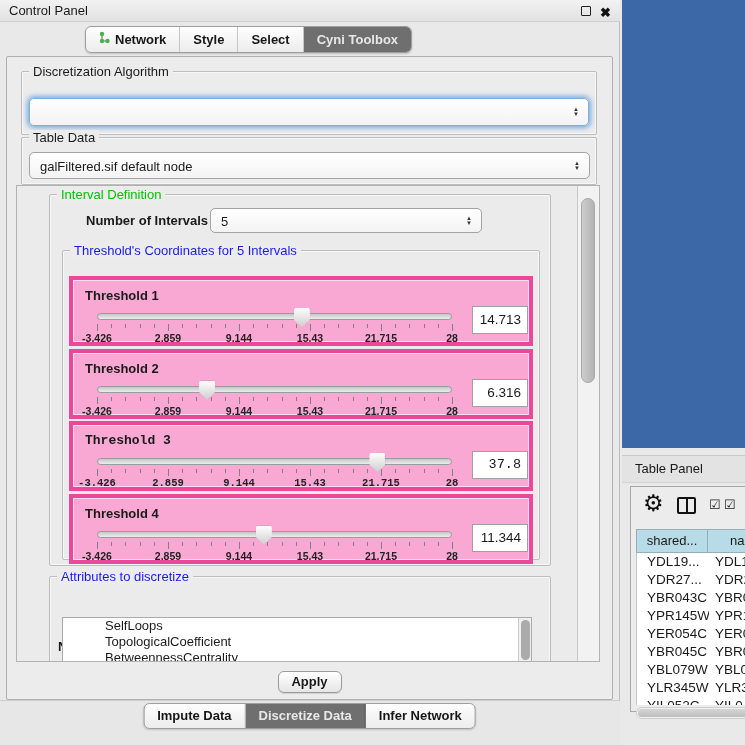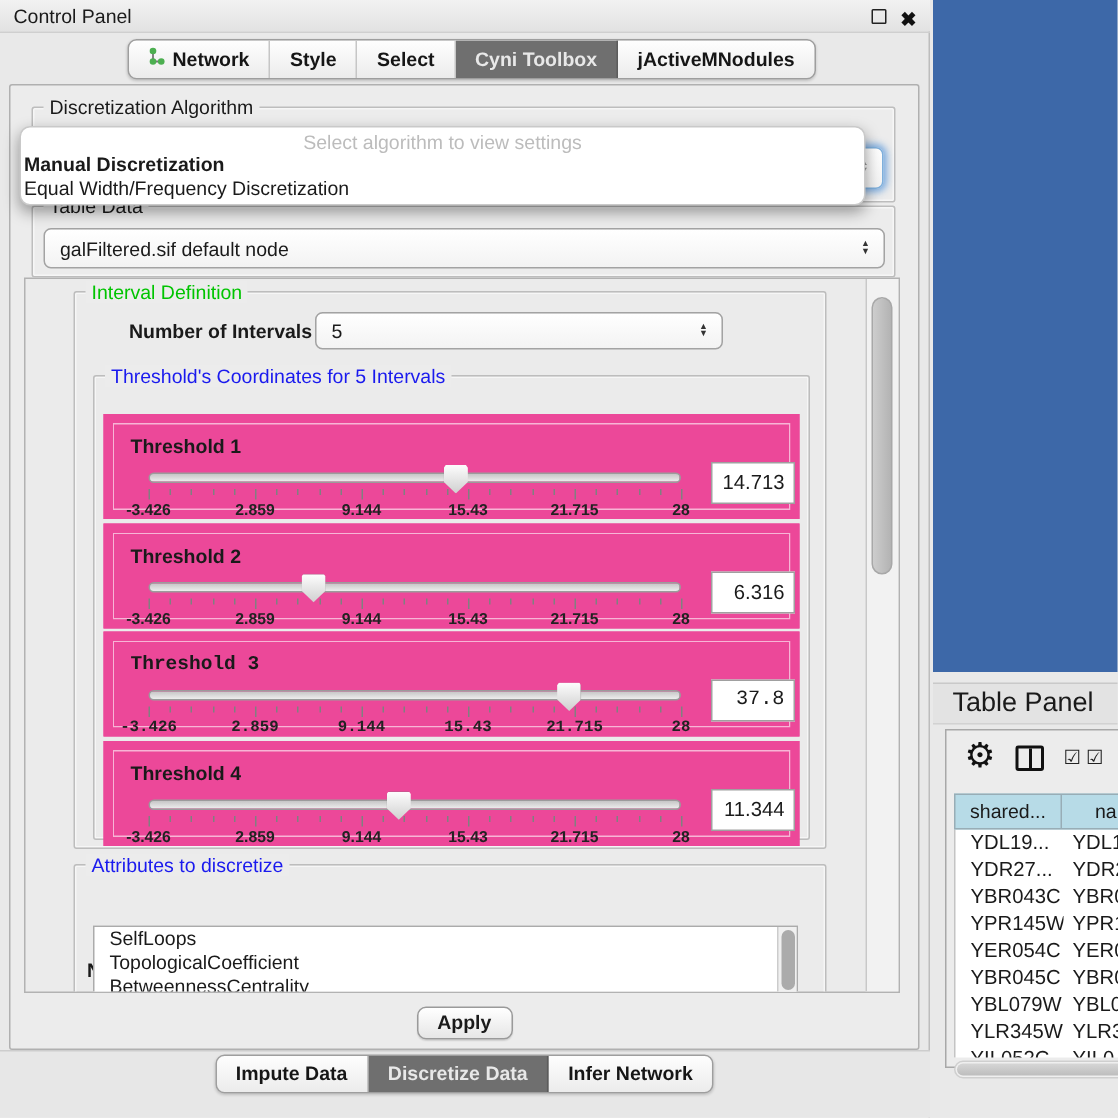"jActiveMNodules" div.tab { html: <div> <span>jActiveMNodules</span> </div> -> none }
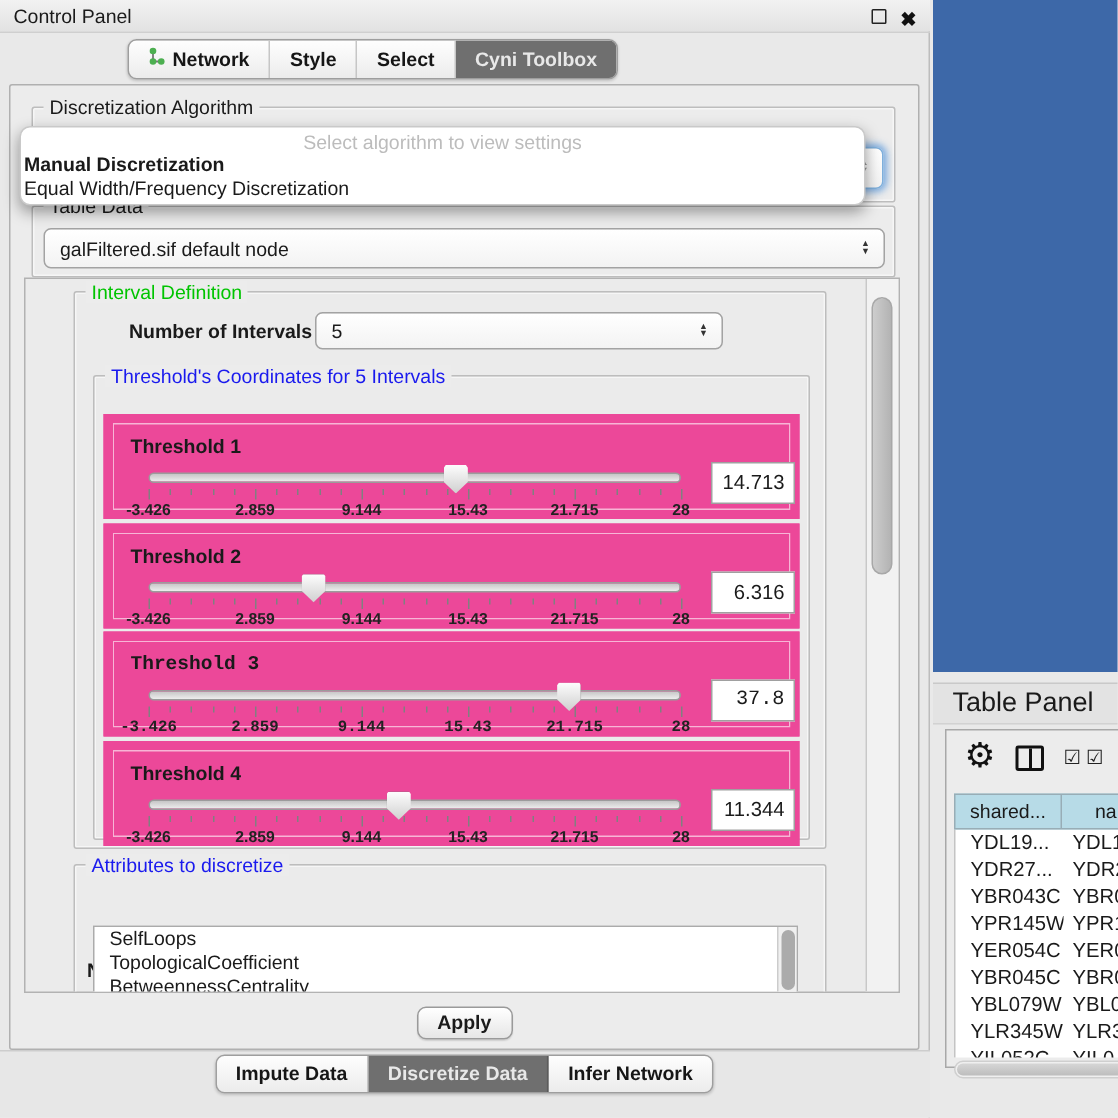"Select algorithm to view settings" div { html: <div> <div>Select algorithm to view settings</div> <div> <div>Manual Discretization</div> <div>Equal Width/Frequency Discretization</div> </div> </div> -> none }
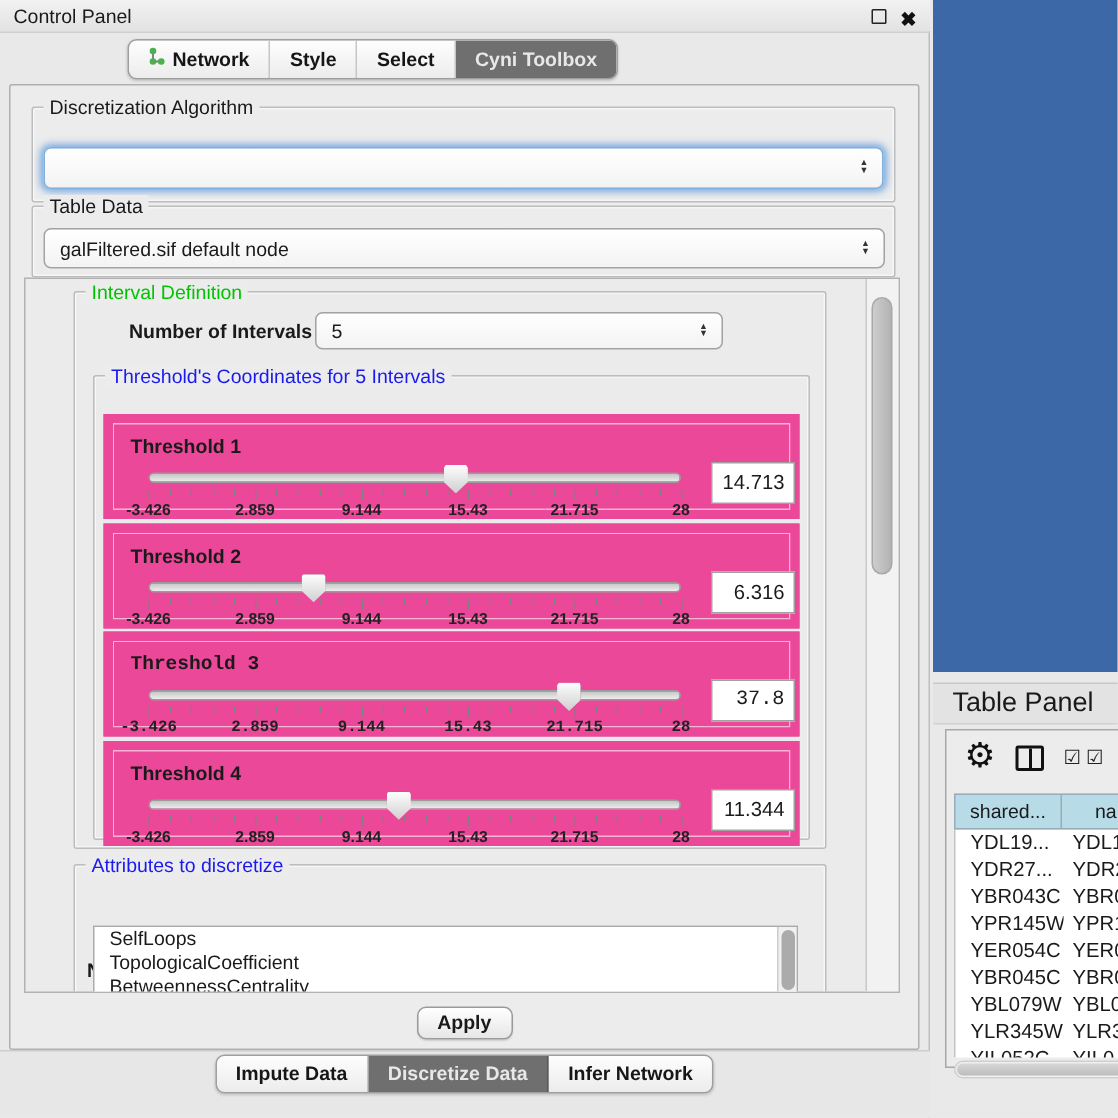"Threshold 1" .thr-panel { background: #ec4899 -> #f9a8d4; border: 6px solid #ec4899 -> 4px solid #ec4899 }
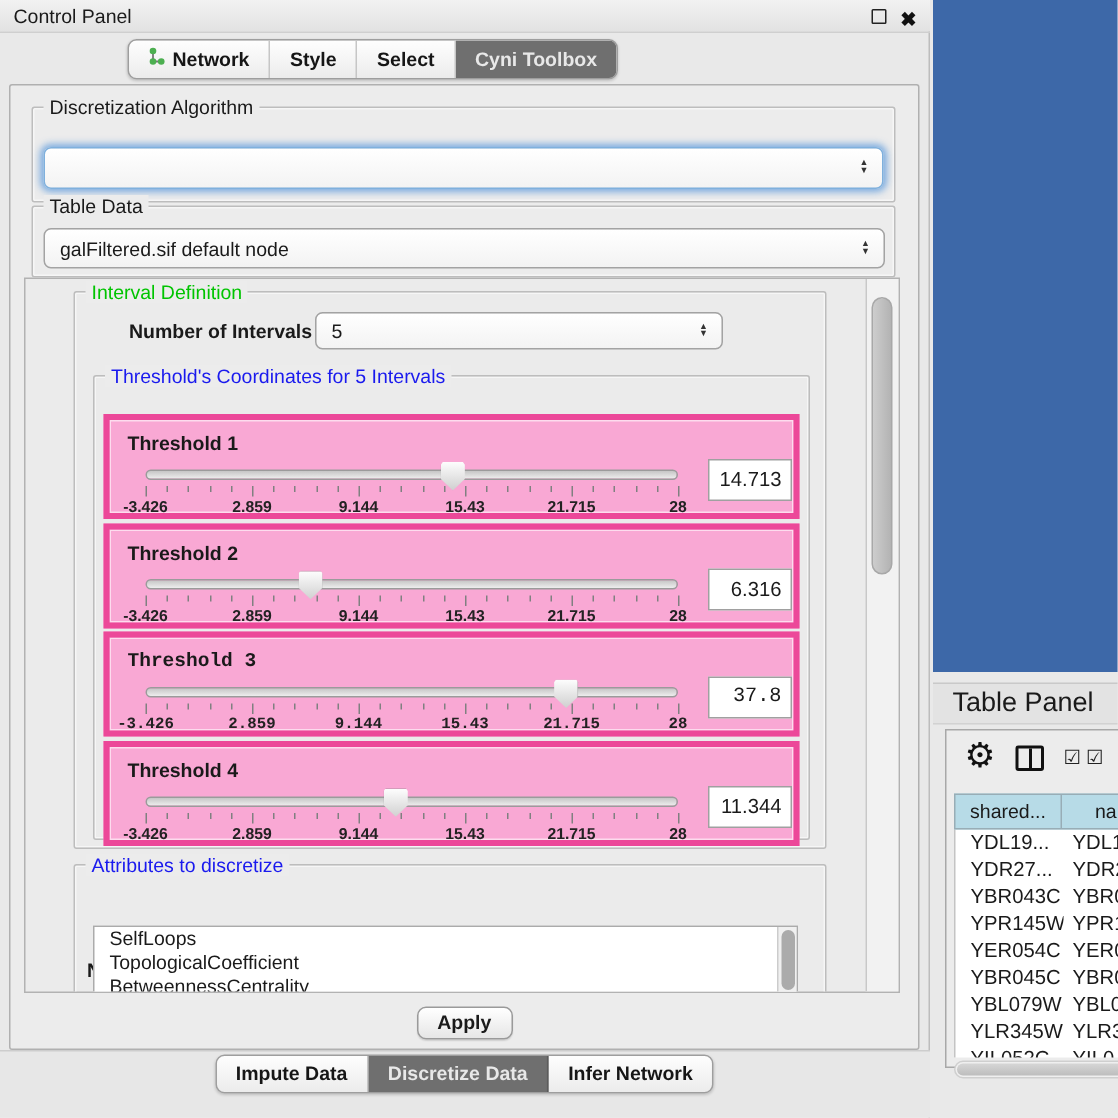"Table Panel" #tp-titlebar { font-size: 18px -> 13px }
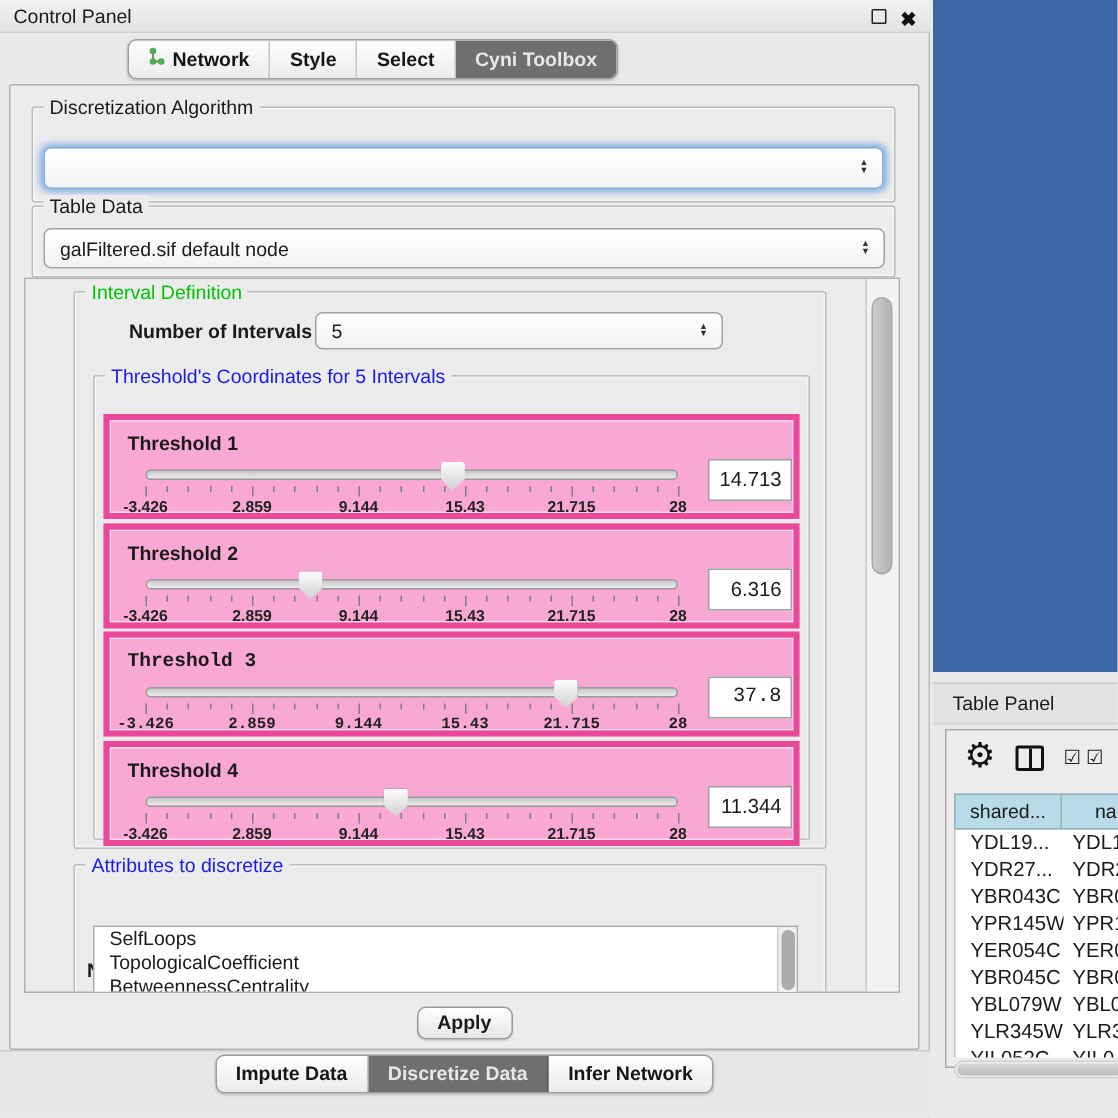"SelfLoops" #attr-list .item { margin-left: none -> 32px }
